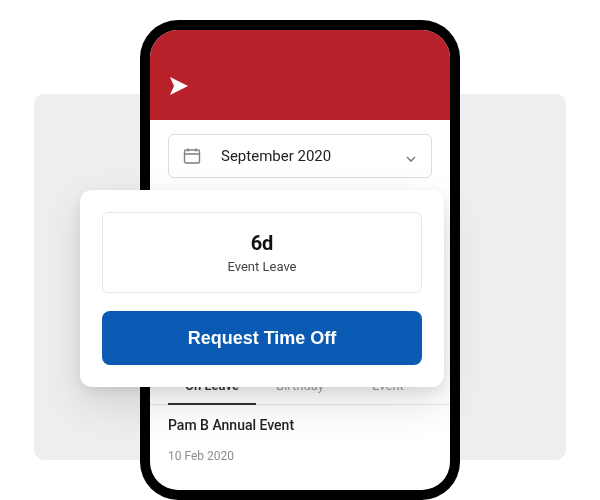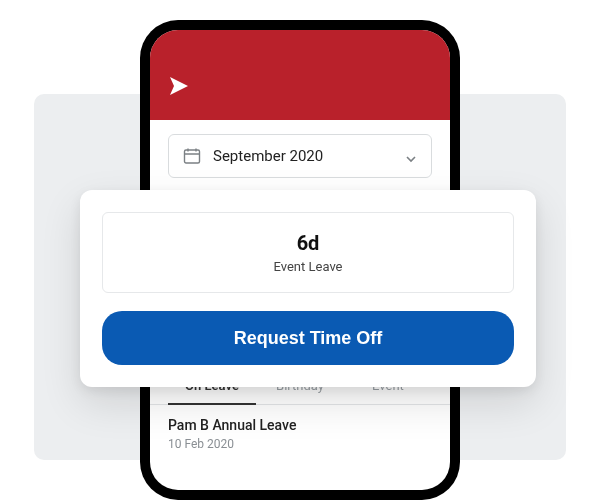"September 2020" .date-picker { gap: 12px -> 20px }
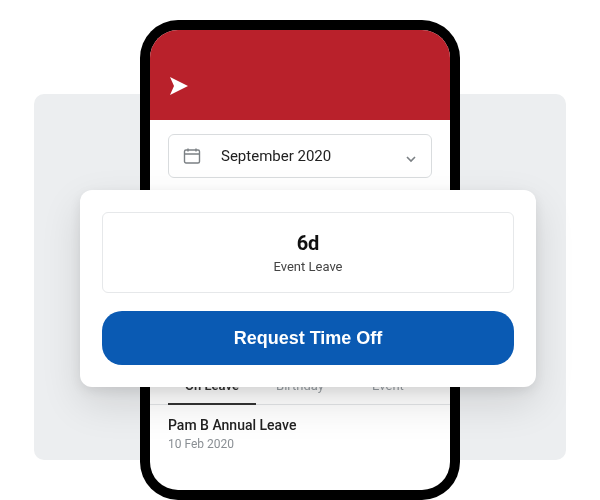"6d" .overlay-card { width: 456px -> 364px }
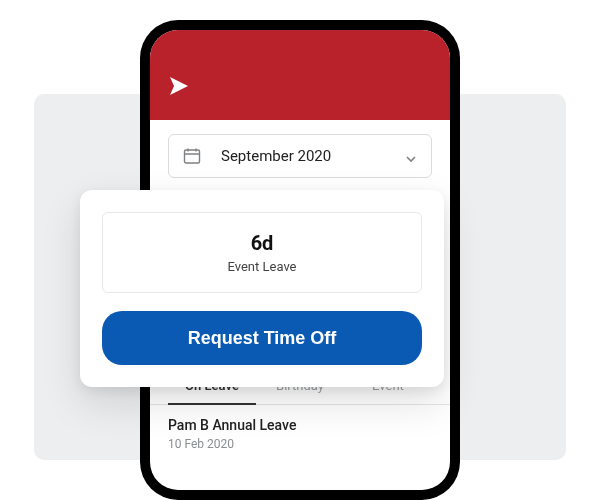"Request Time Off" .request-btn { border-radius: 20px -> 8px }
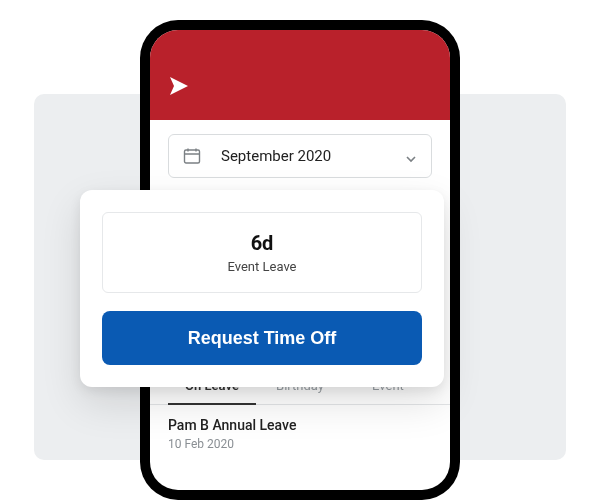"Pam B Annual Leave" div.item-title { text: Leave -> Event }
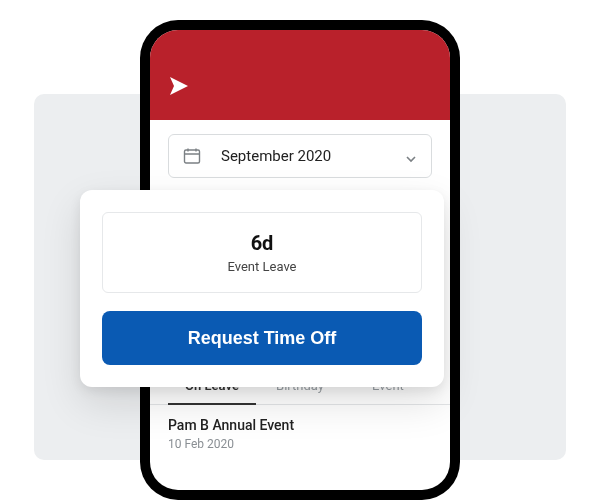"10 Feb 2020" .item-date { margin-top: 4px -> 16px }
